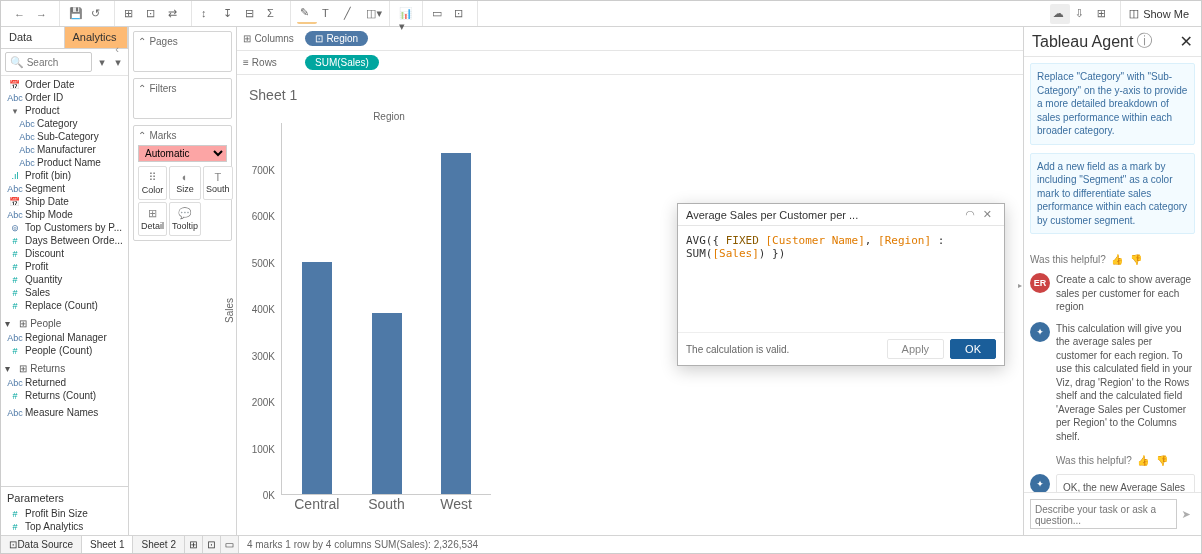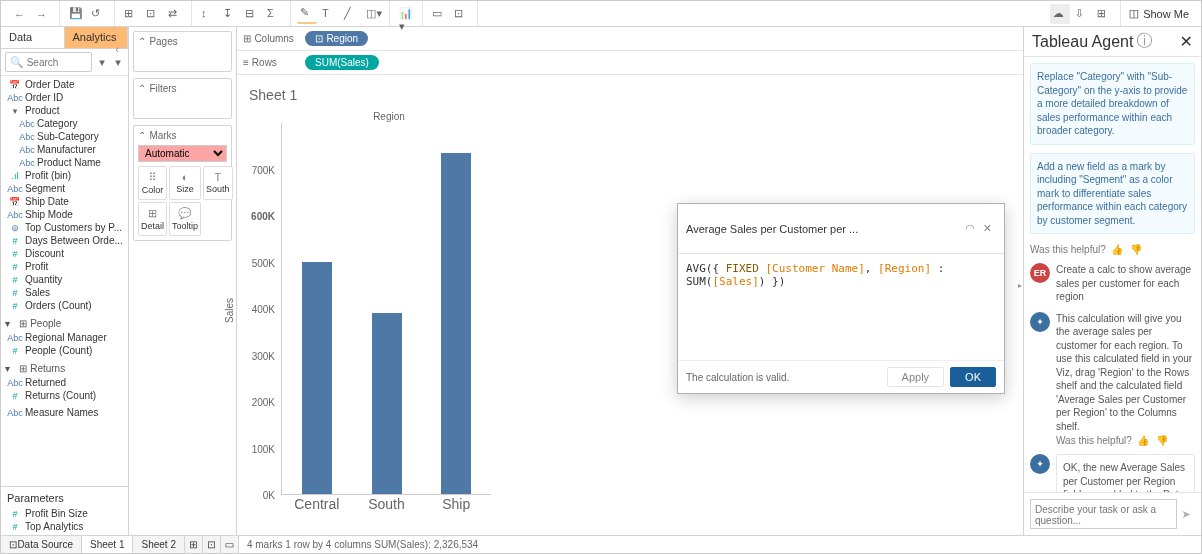"600K" div.y-tick { font-weight: bold -> none }
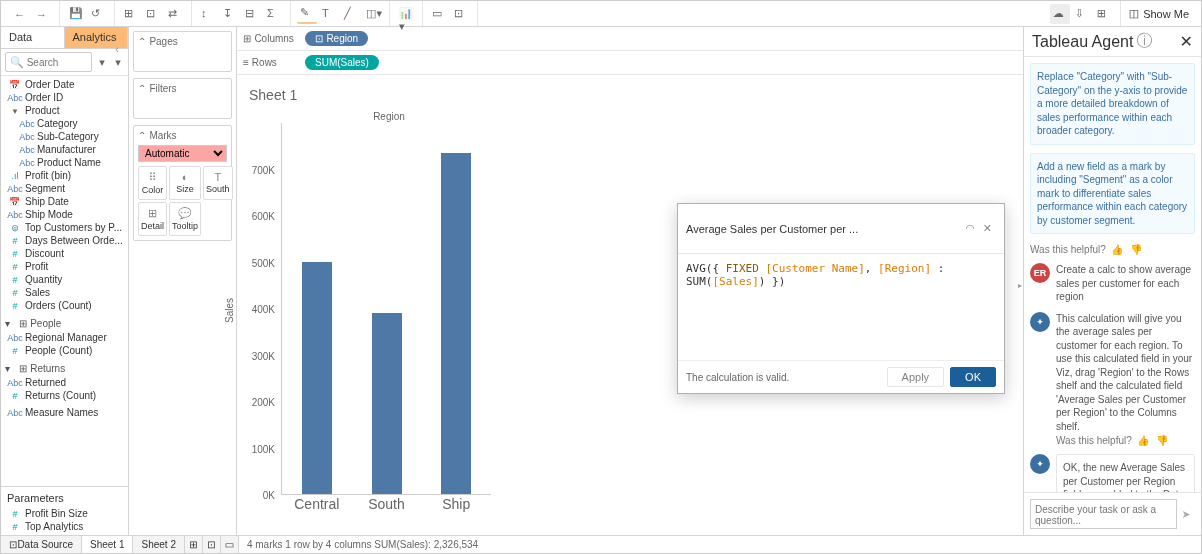"Average Sales per Customer per" .calc-hdr { padding: 18px 8px -> 4px 8px }
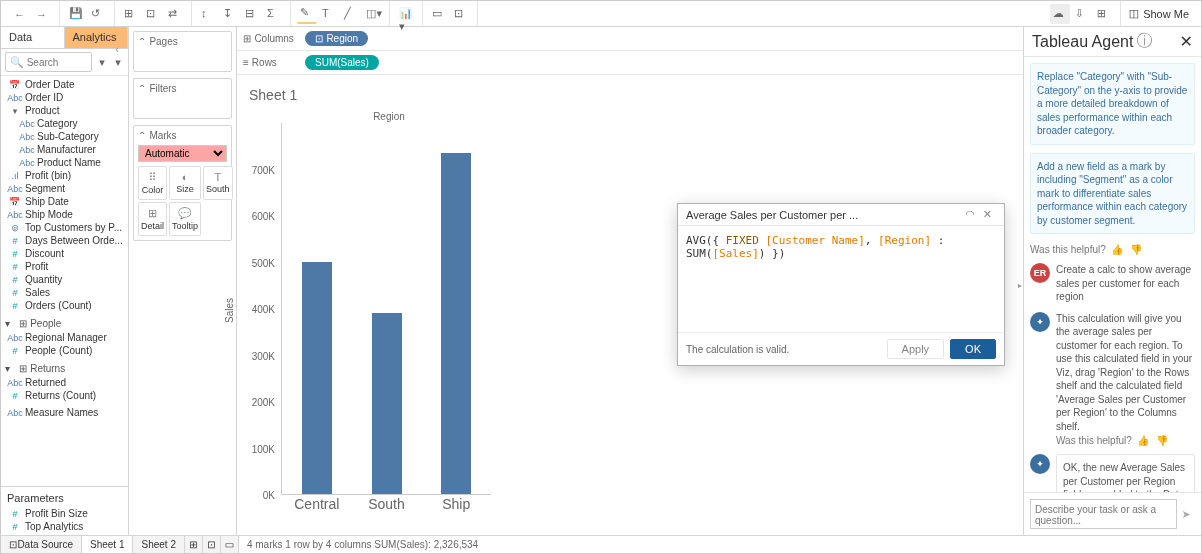"Was this helpful?" .helpful { margin-top: 2px -> 12px }
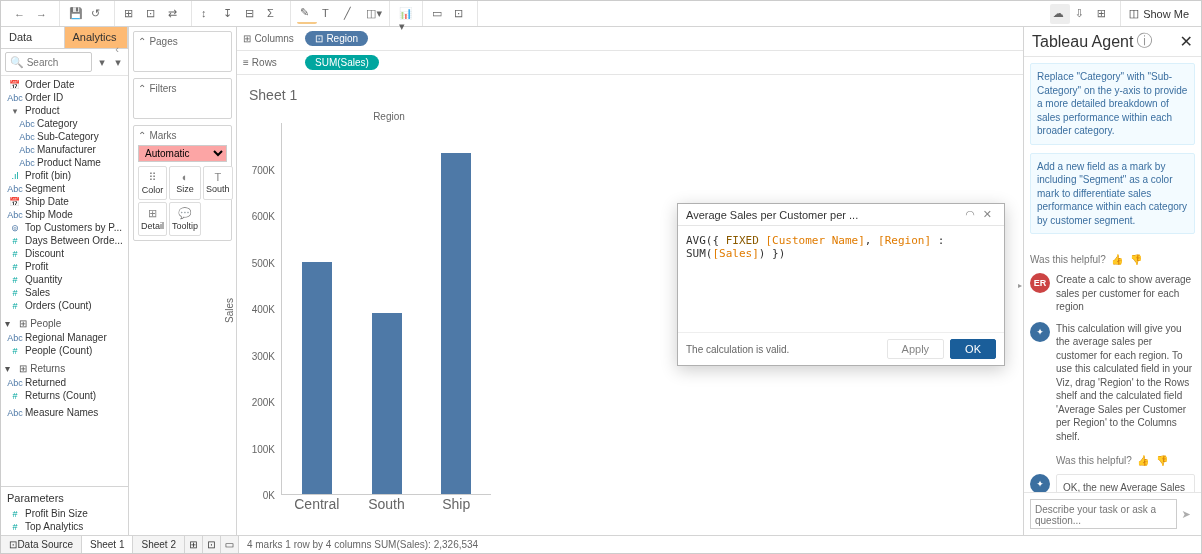"Orders (Count)" span { text: Orders -> Replace }
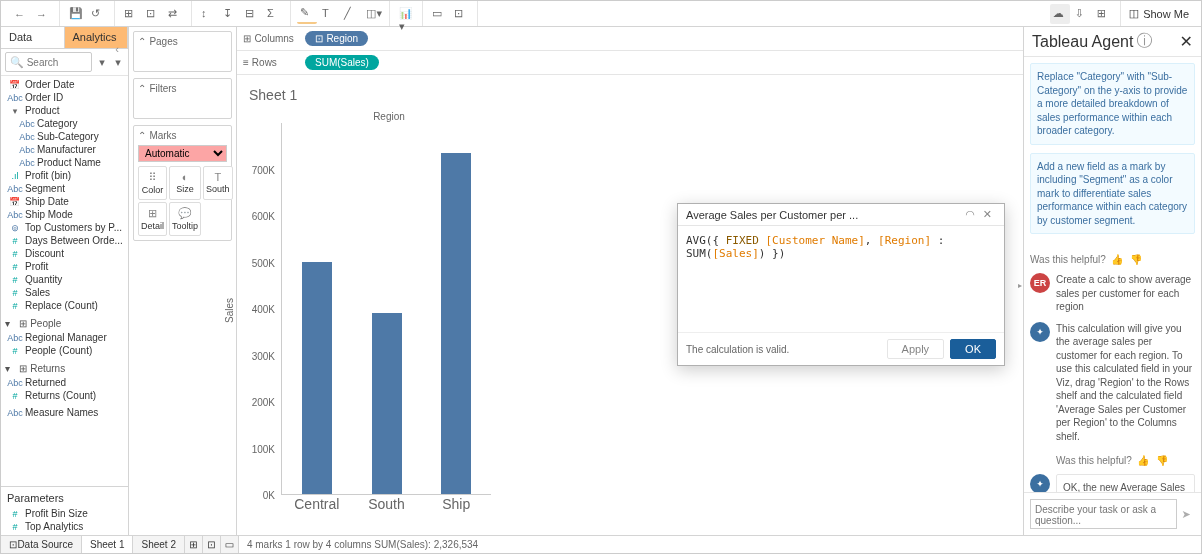"Ship" div.x-lbl { text: Ship -> West }
